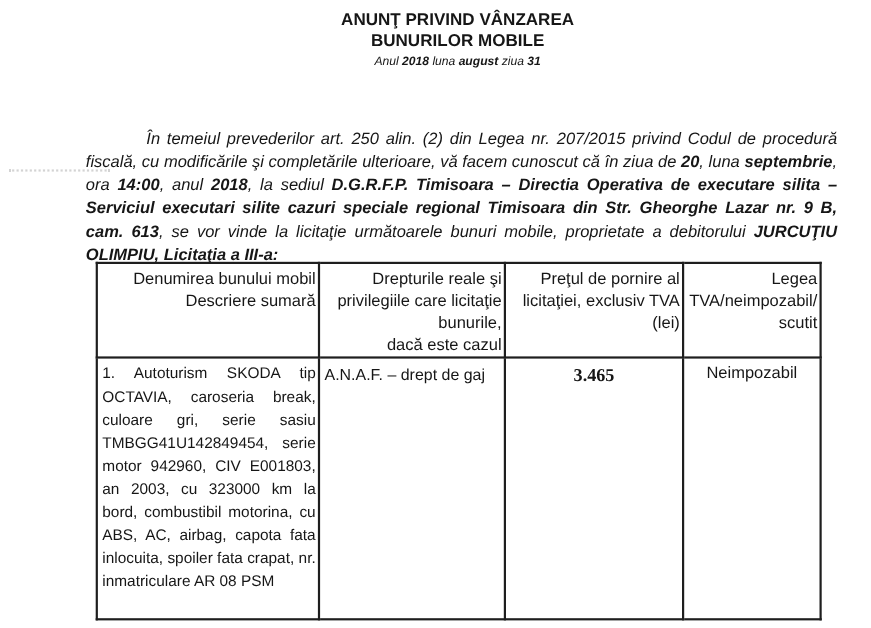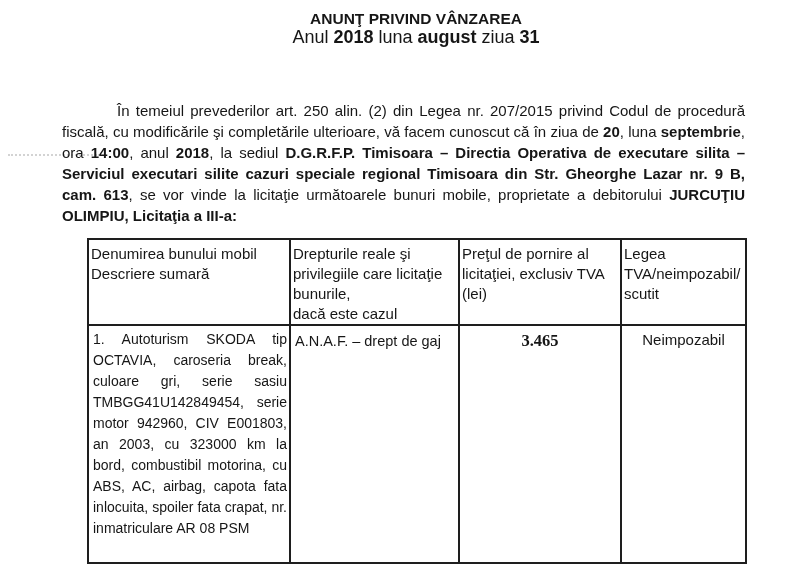"BUNURILOR MOBILE" div.title-line { html: none -> <div>BUNURILOR MOBILE</div> }
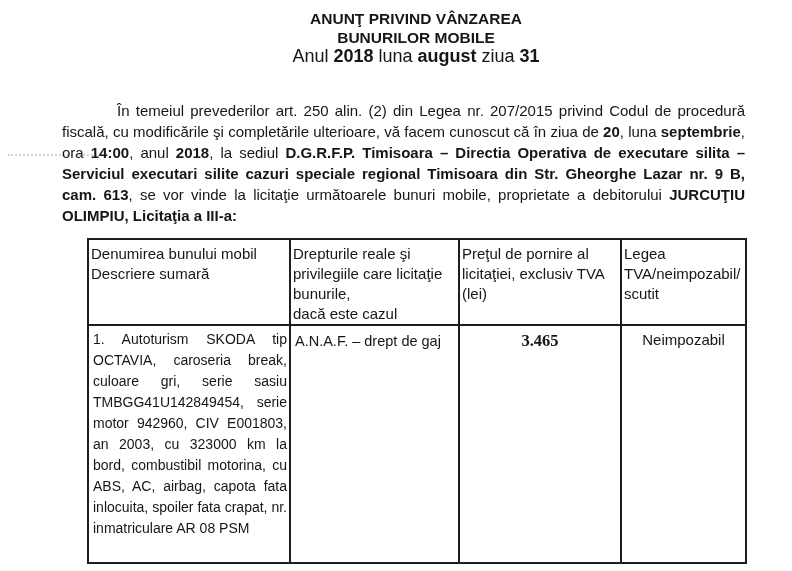"Anul 2018 luna august ziua" .date-line { font-size: 18px -> 11px; font-style: none -> italic }
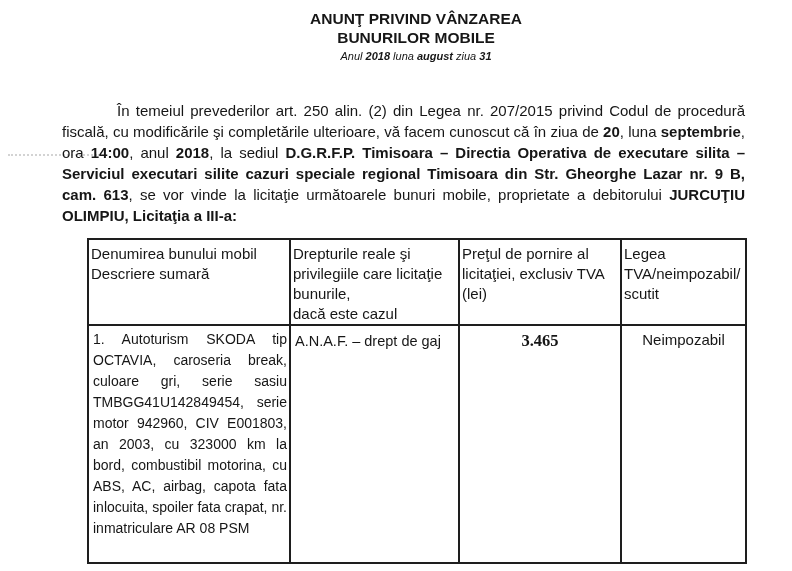"În temeiul prevederilor art. 250" .intro { font-style: none -> italic; margin: 0 -> 16px }
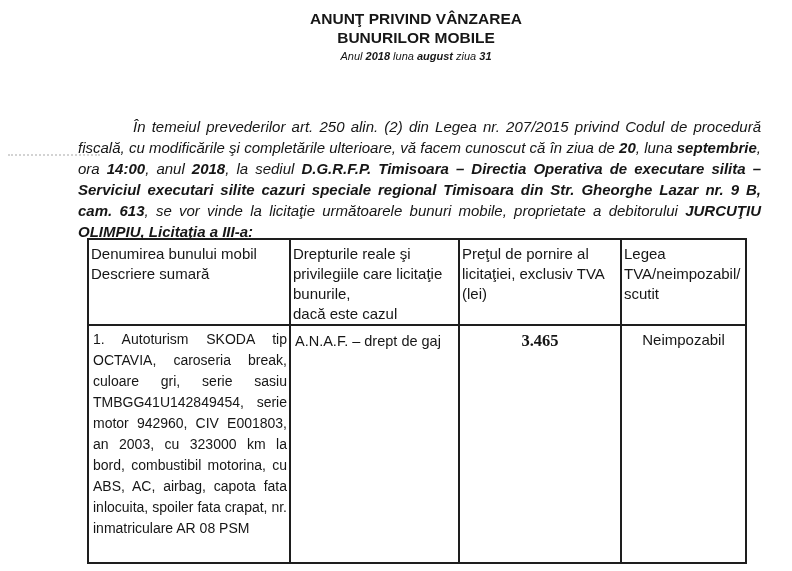"Denumirea bunului mobil" .doc-table thead td { text-align: left -> right }
